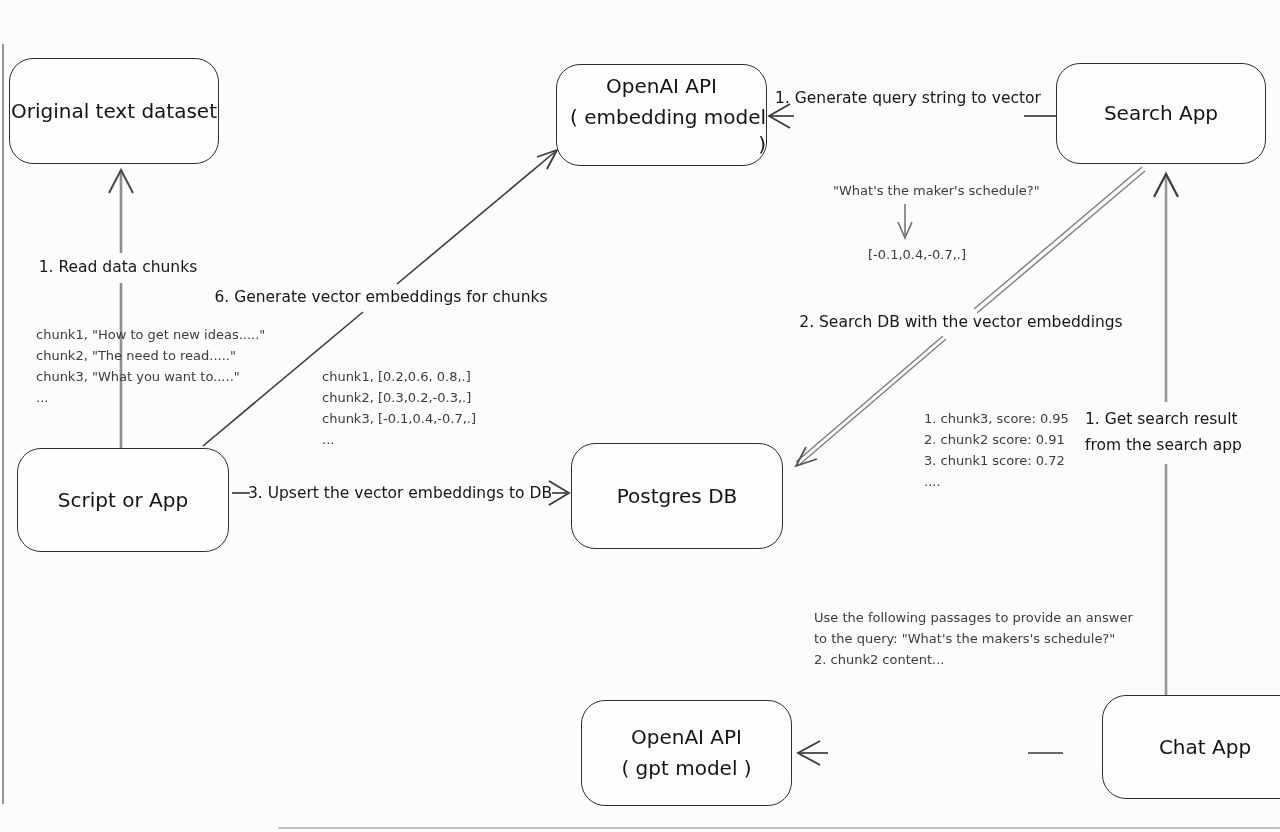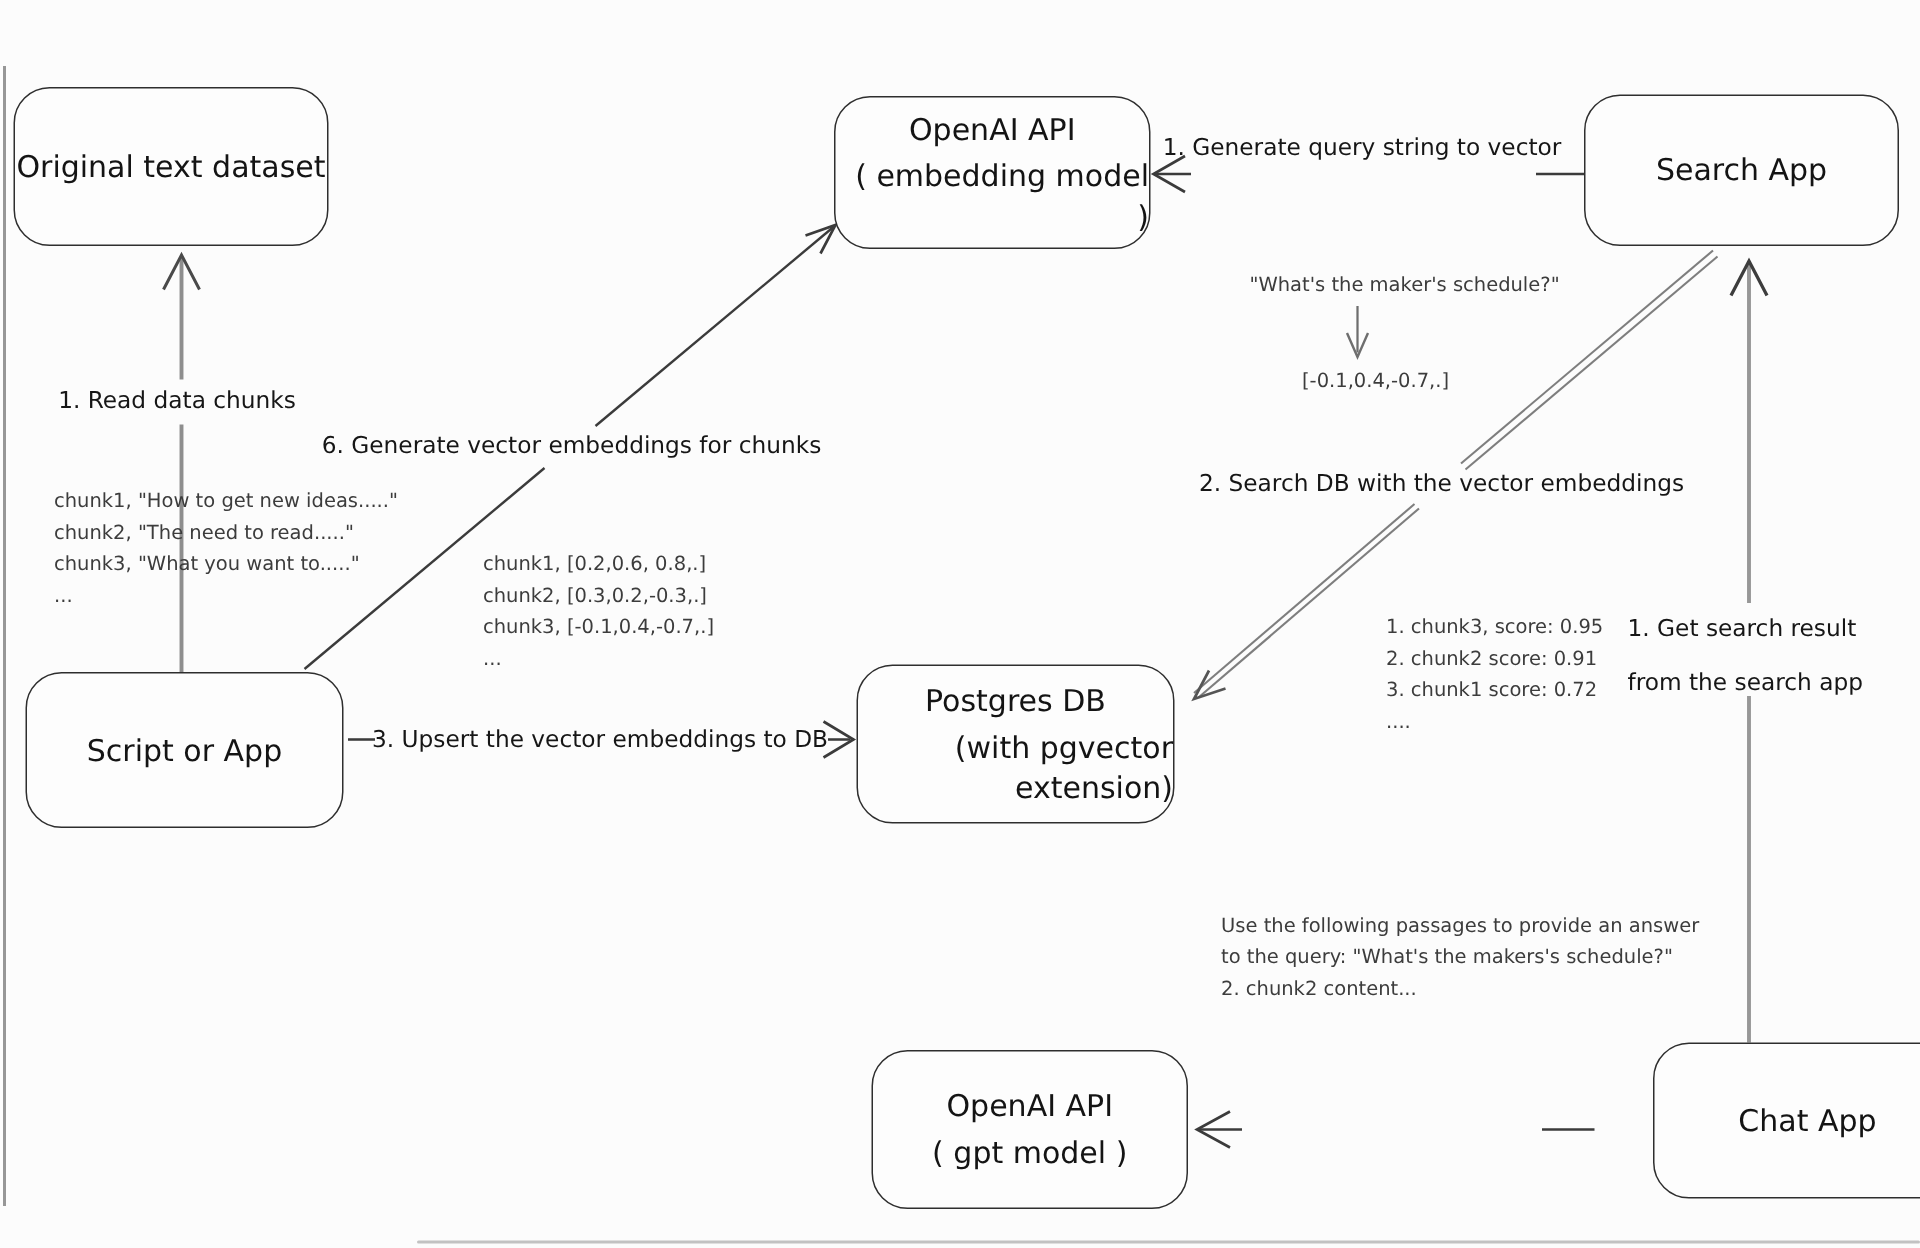"from the search app" span.l2 { margin-top: 16px -> 6px }
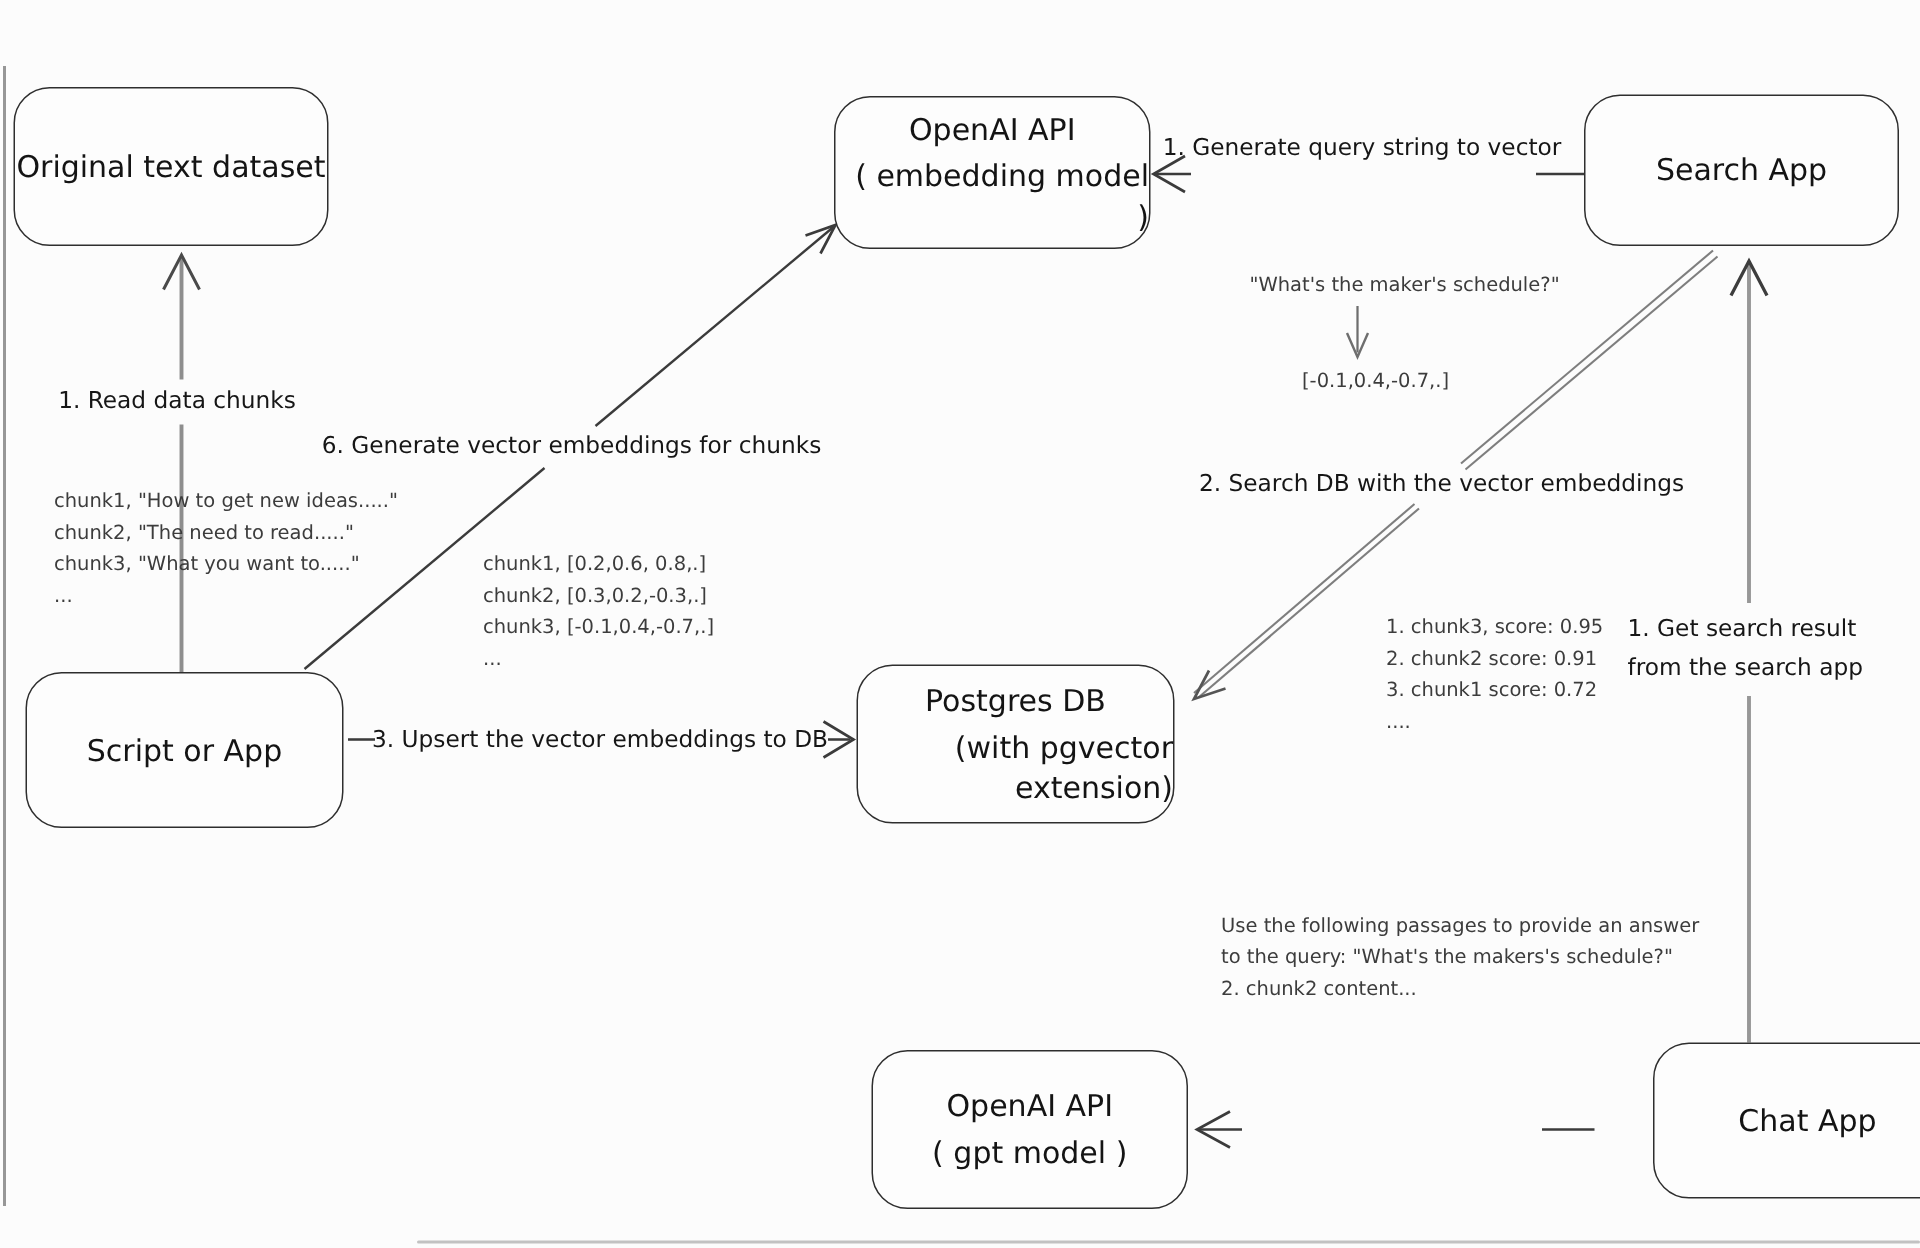"(with pgvector extension)" div.node-label { html: <div>(with pgvector extension)</div> -> none }
